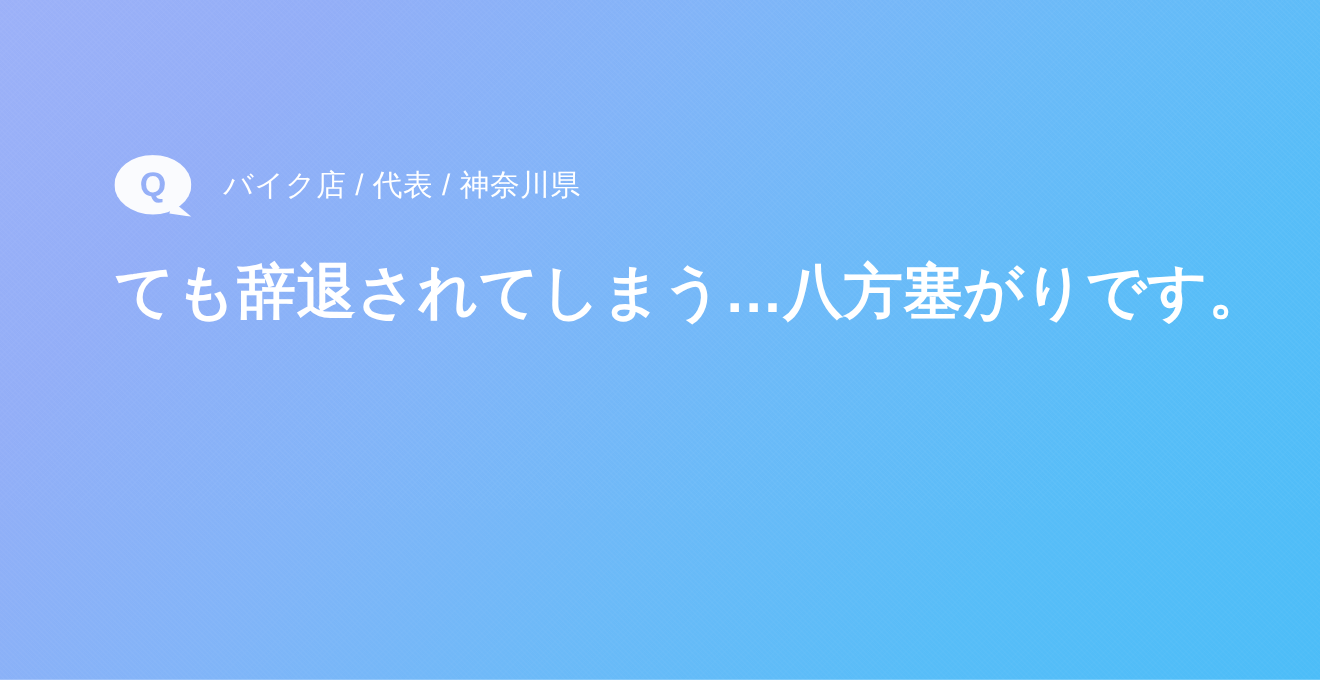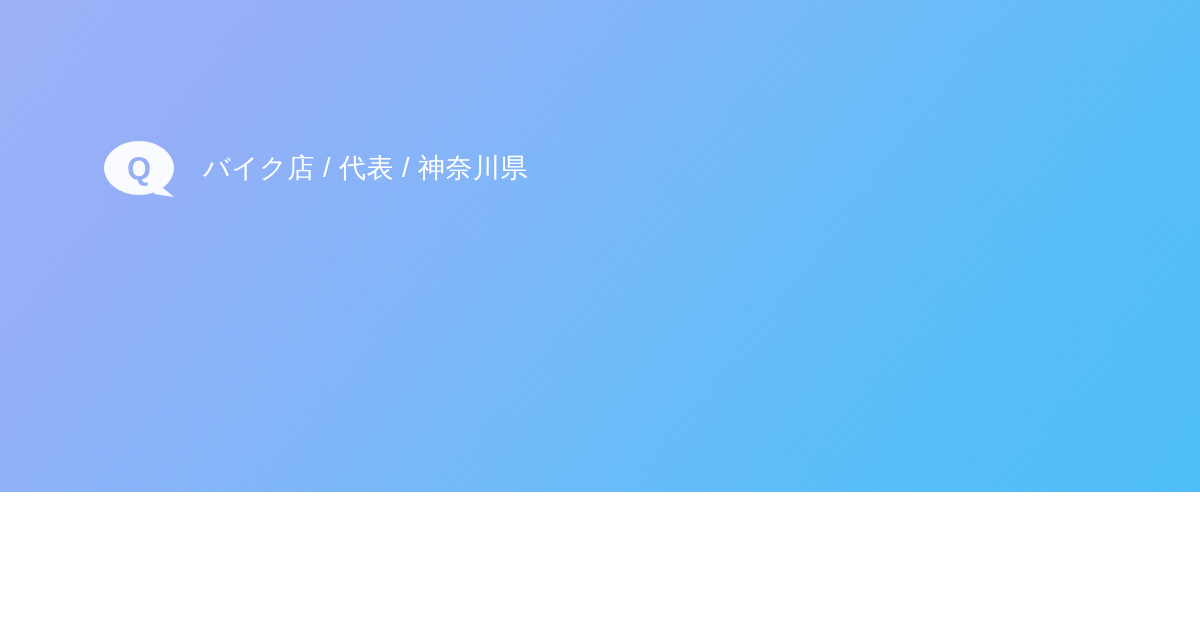"バイク店 / 代表 / 神奈川県" .card { height: 492px -> 618px }
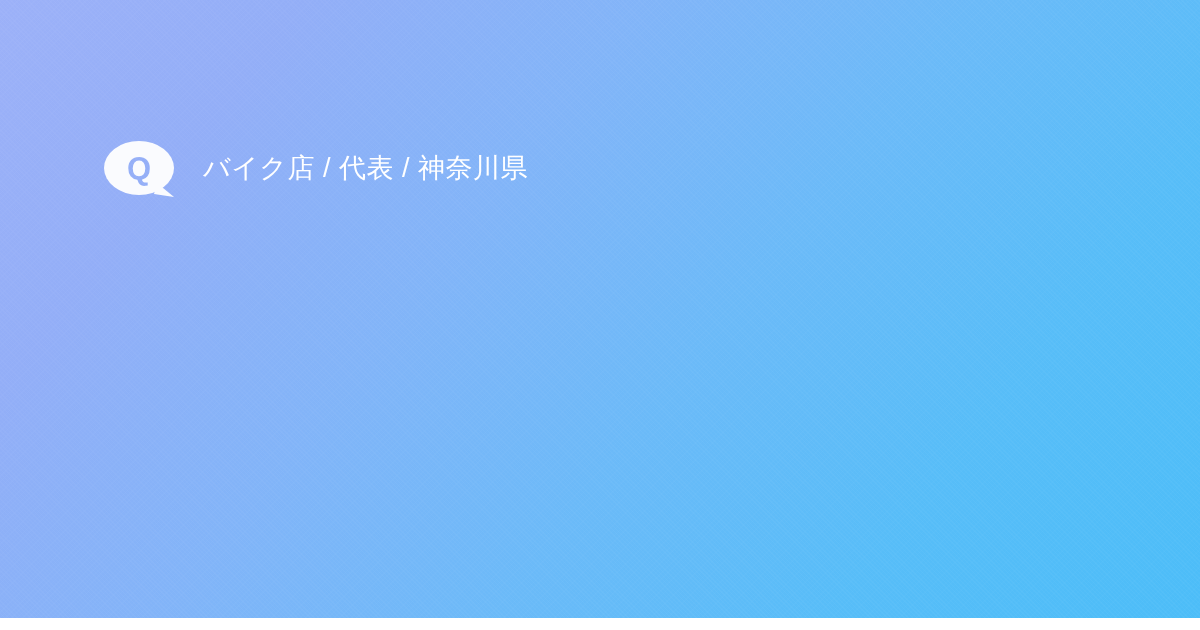"ても辞退されてしまう…八方塞がりです。" span.headline-line { html: none -> <span>ても辞退されてしまう…八方塞がりです。</span> }
